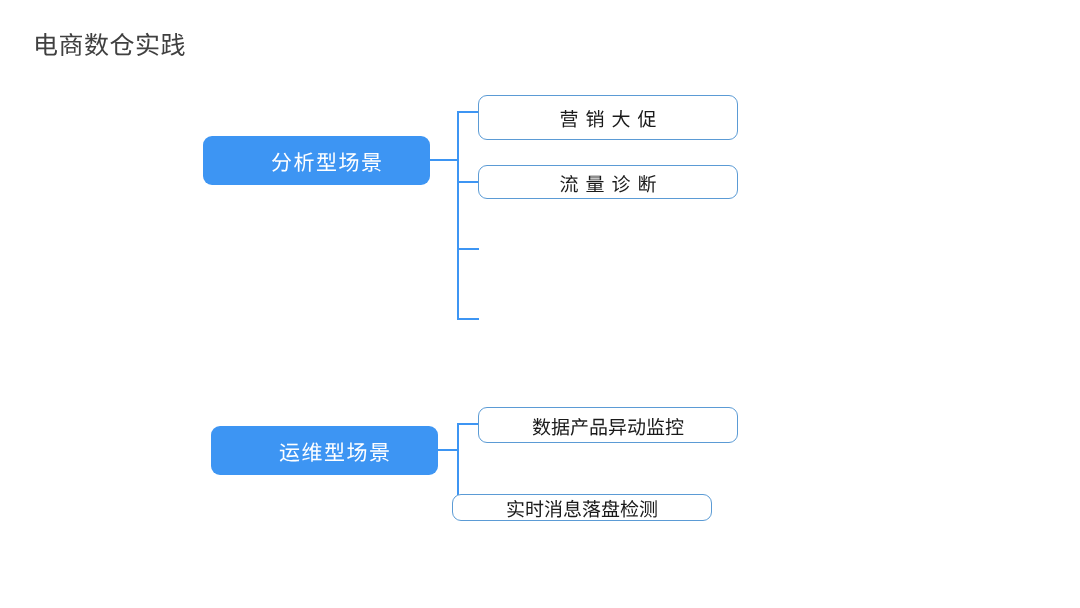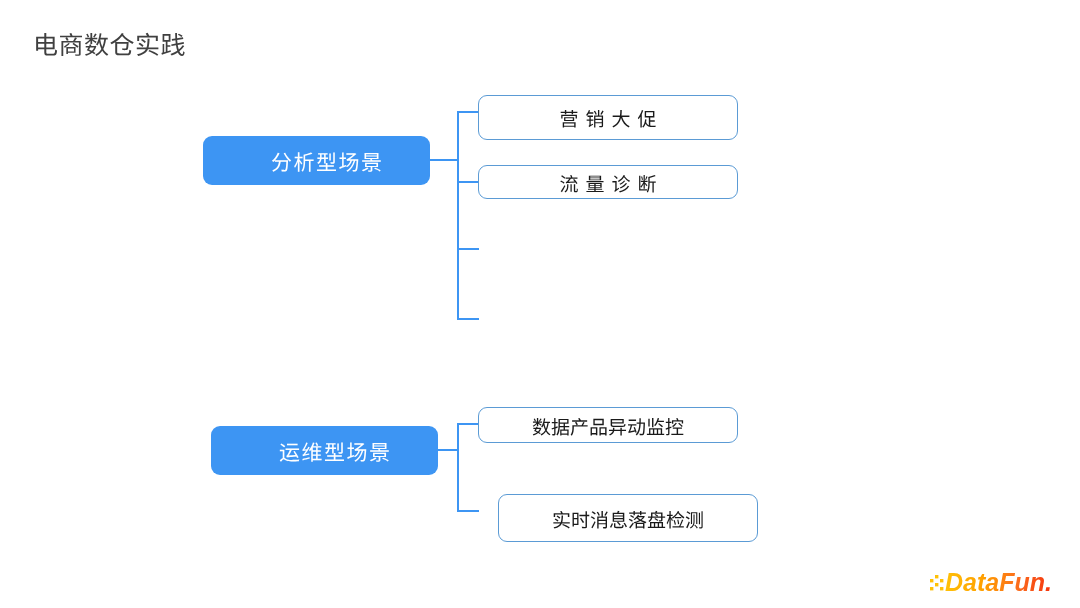"实时消息落盘检测" div.child-node { height: 48px -> 27px; left: 498px -> 452px }
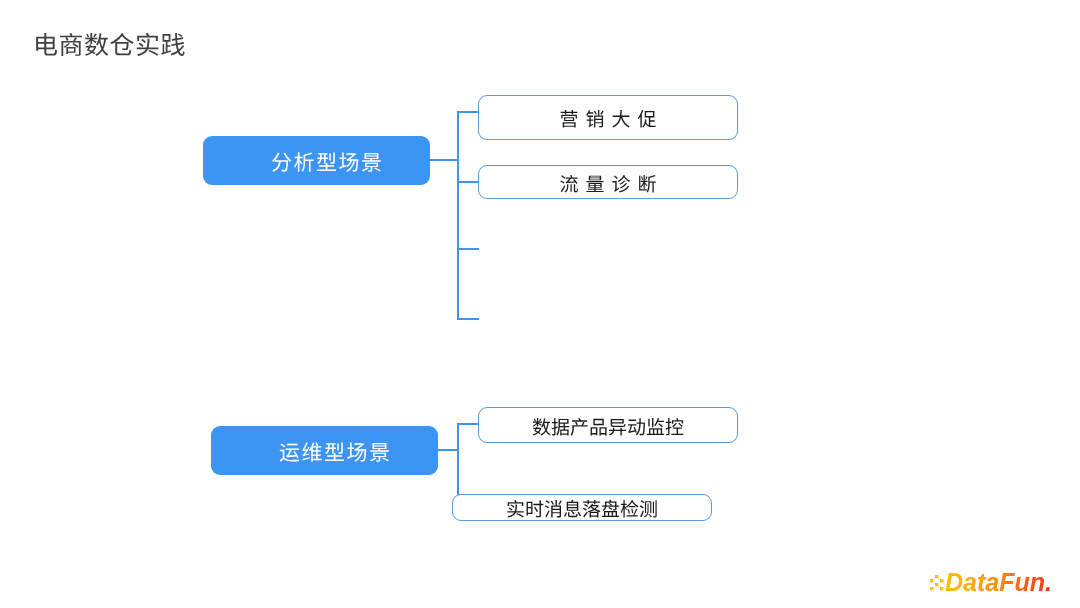"DataFun." div.logo { html: <div> <svg> <defs> <linearGradient> <stop></stop> <stop></stop> <stop></stop> <stop></stop> </linearGradient> </defs> <g> <rect></rect> <rect></rect> <rect></rect> <rect></rect> <rect></rect> <rect></rect> </g> <text>DataFun.</text> </svg> </div> -> none }
